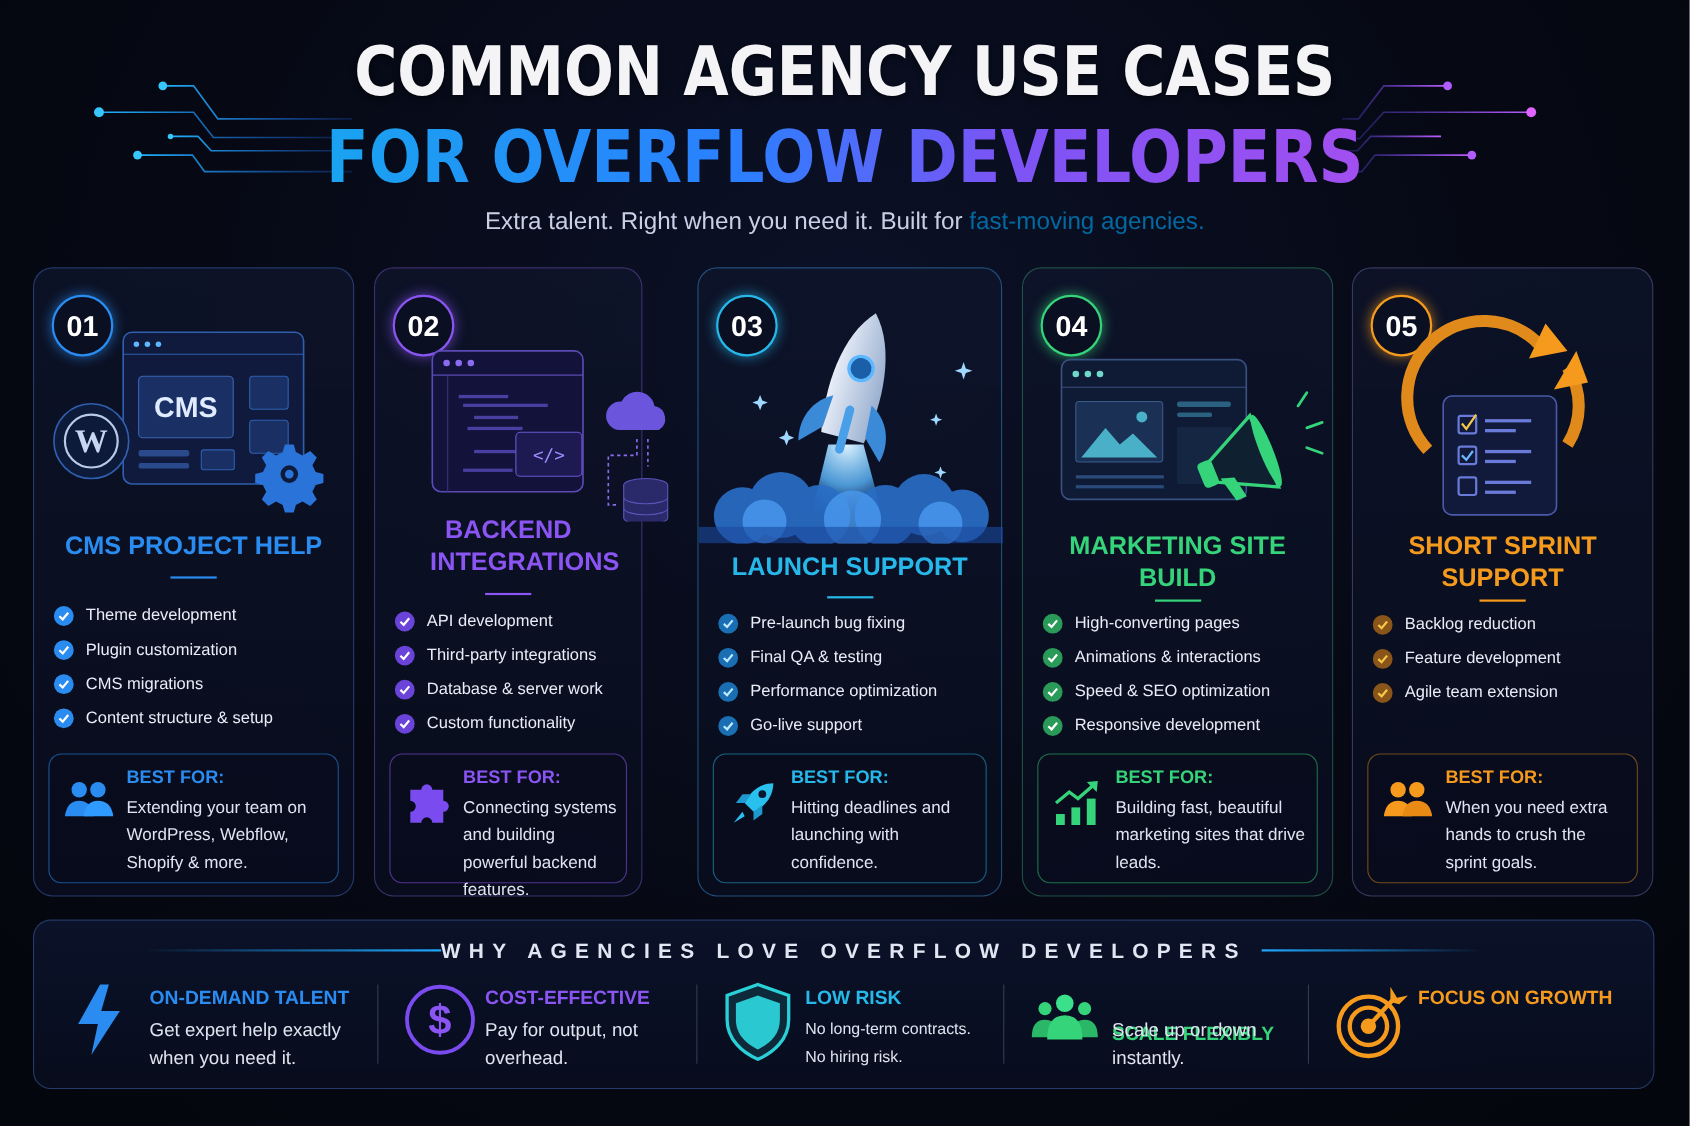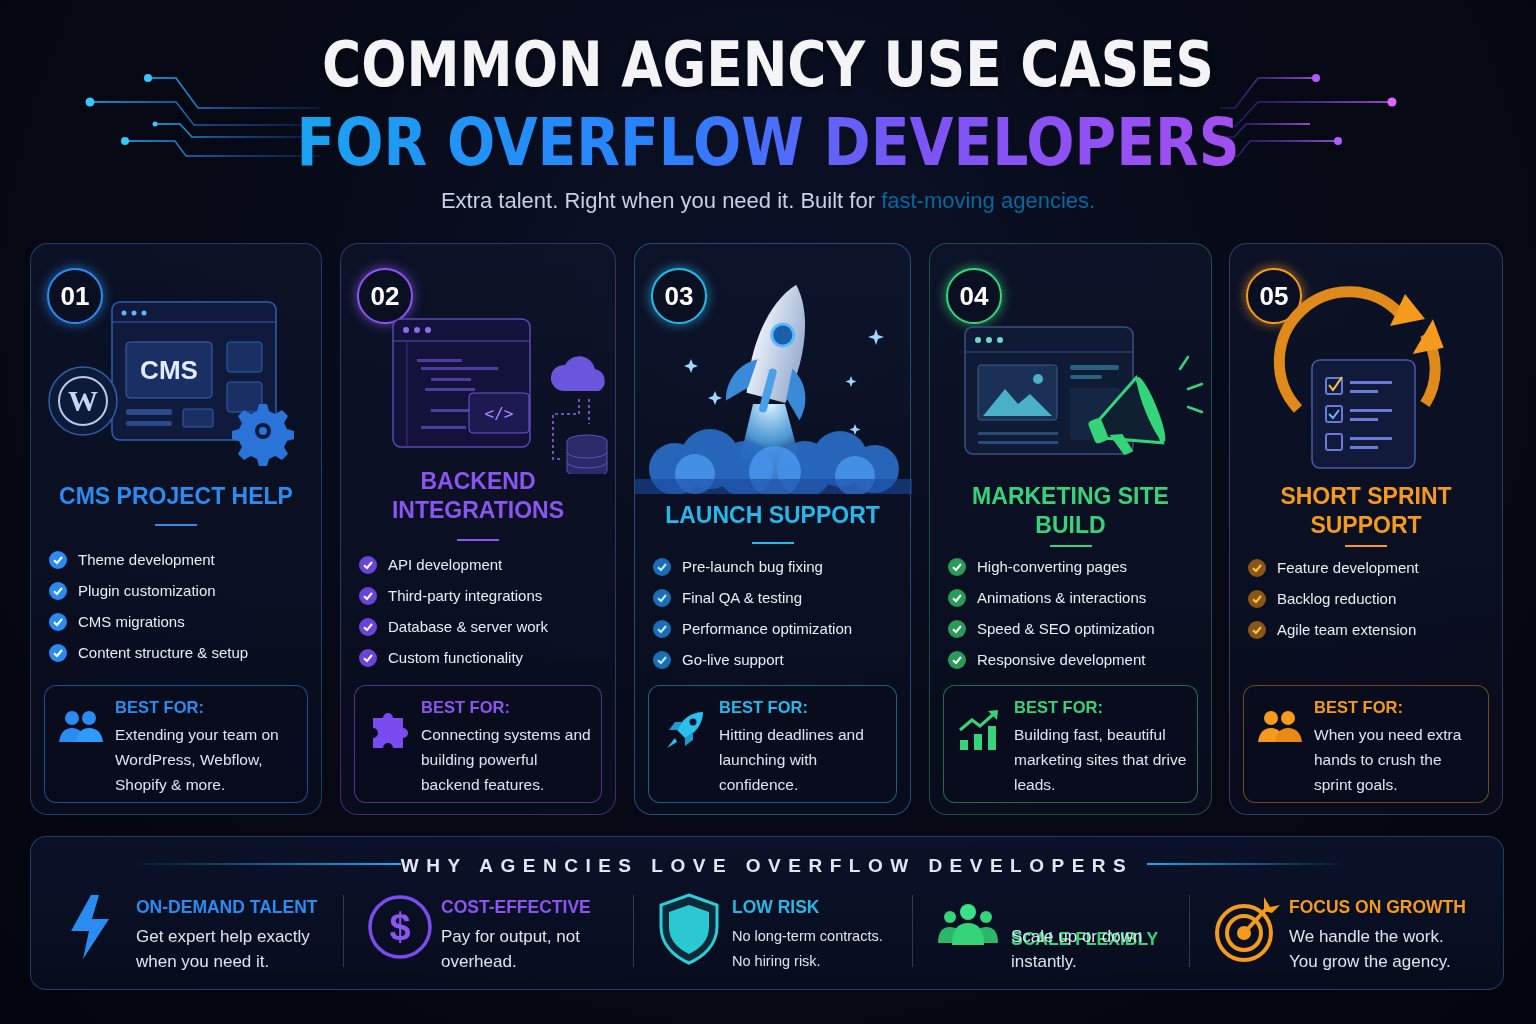"02" div.card { width: 276px -> 244px }
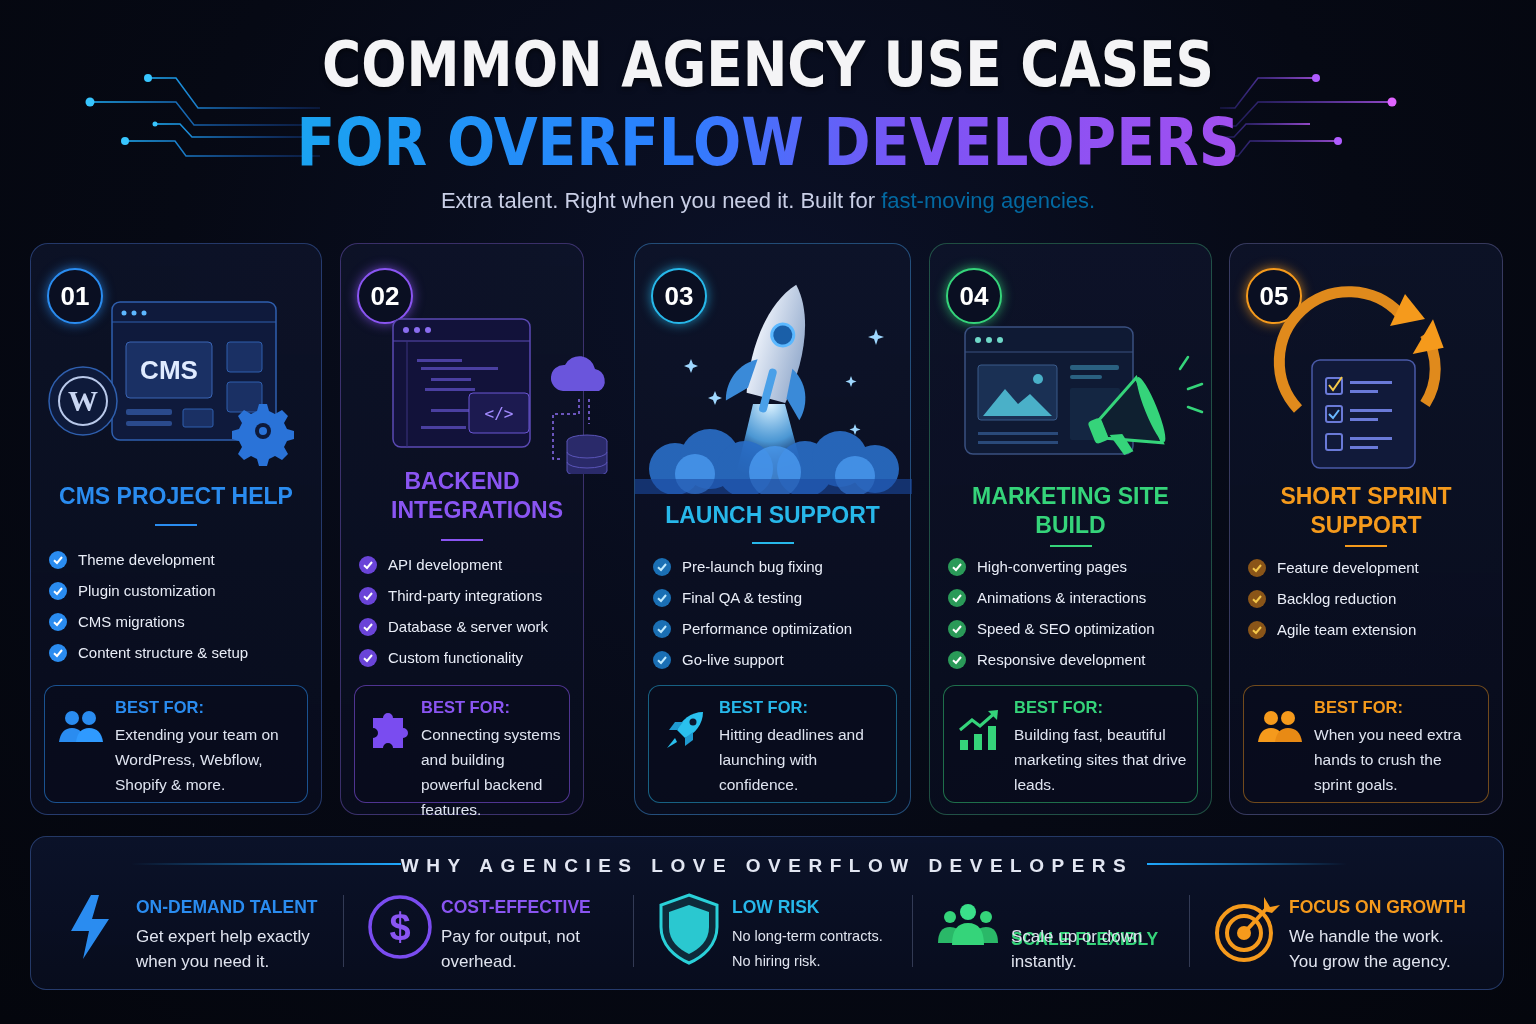"Feature development" li { order: before "Backlog reduction" -> after "Backlog reduction" }
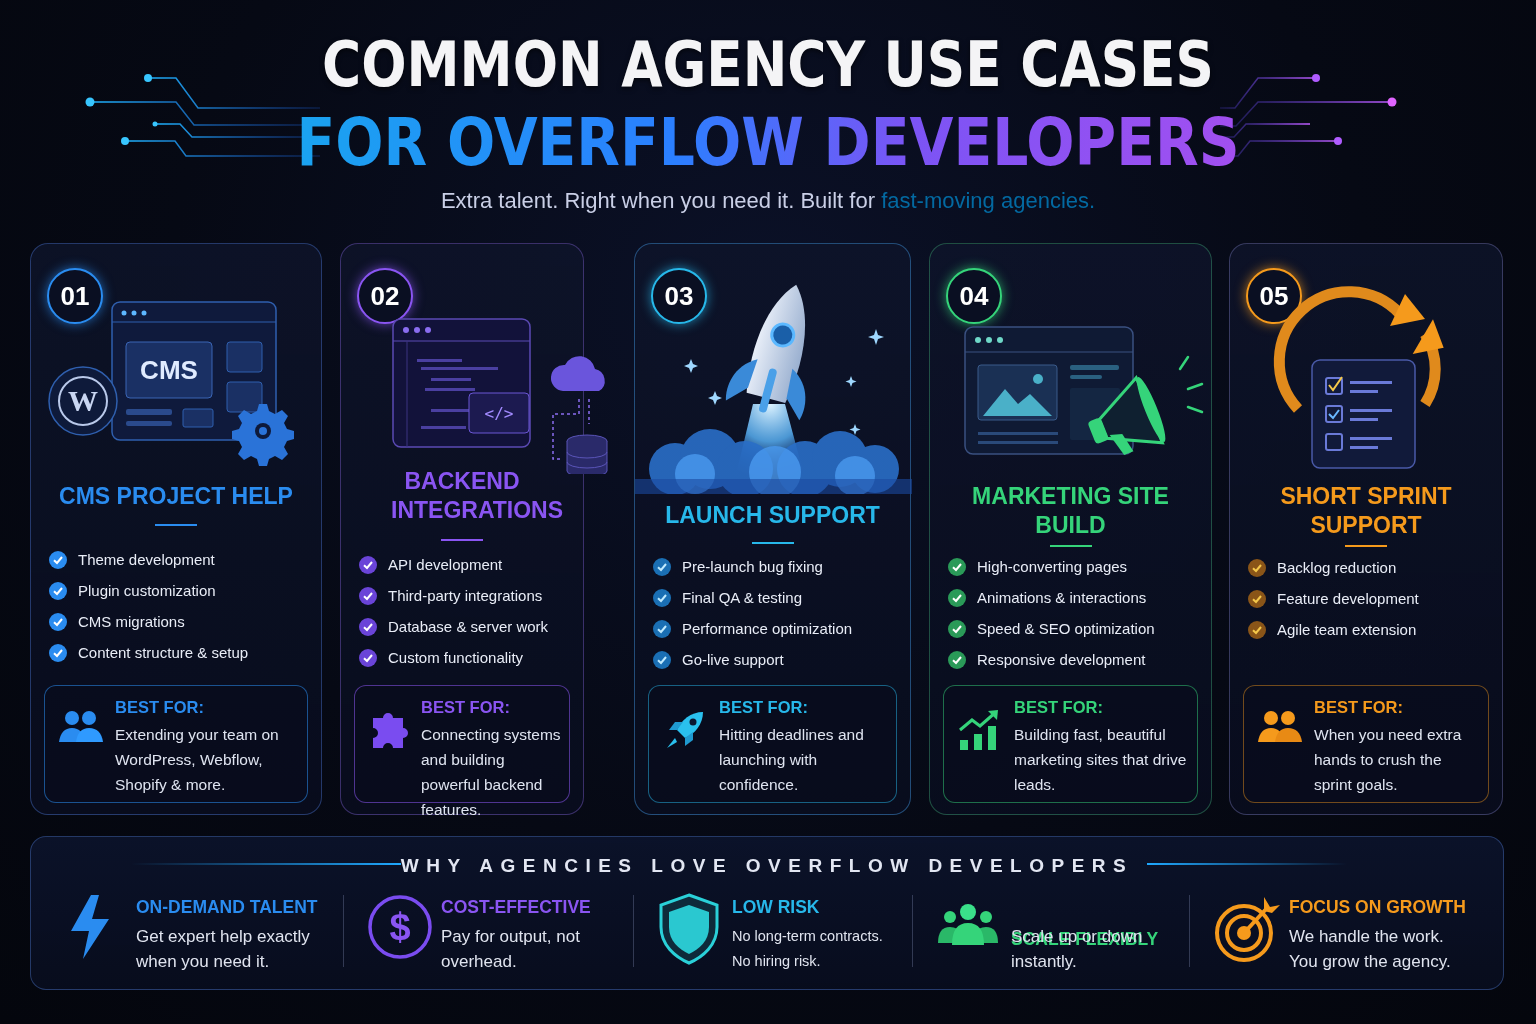"We handle the work." div.why-text { html: <div> <div>We handle the work.</div> <div>You grow the agency.</div> </div> -> none }
